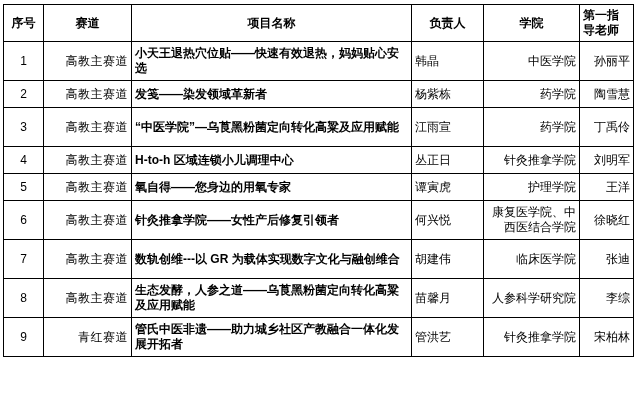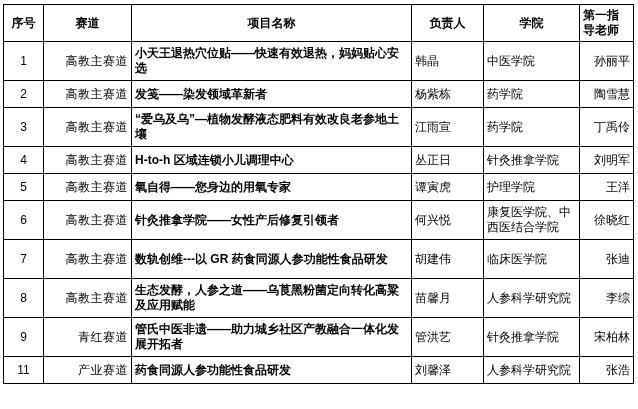"中医学院" td.college { text-align: left -> right }
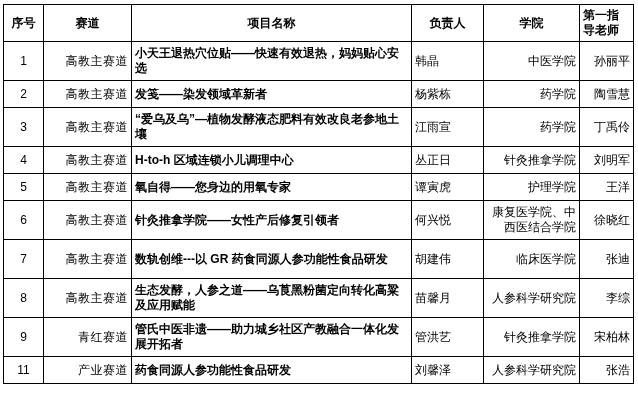"“爱乌及乌”—植物发酵液态肥料有效改良老参地土壤" td.name { text: 爱乌及乌”—植物发酵液态肥料有效改良老参地土壤 -> 中医学院”—乌莨黑粉菌定向转化高粱及应用赋能 }
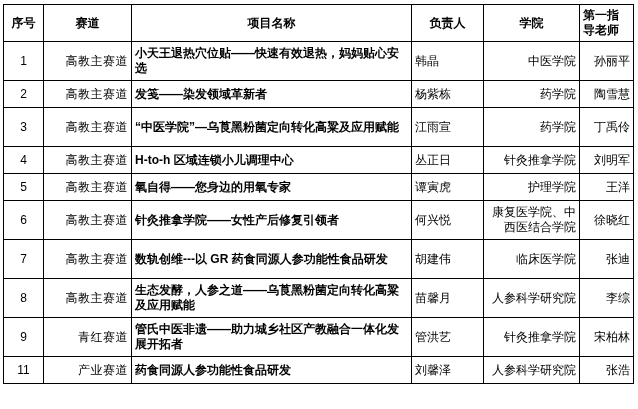"数轨创维---以 GR 药食同源人参功能性食品研发" td.name { text: 药食同源人参功能性食品研发 -> 为载体实现数字文化与融创维合 }
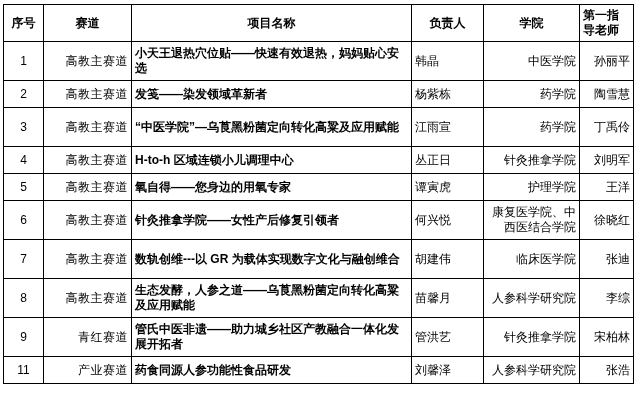"11" tr.row-1line { html: <tr> <td>11</td> <td>产业赛道</td> <td>药食同源人参功能性食品研发</td> <td>刘馨泽</td> <td>人参科学研究院</td> <td>张浩</td> </tr> -> none }
